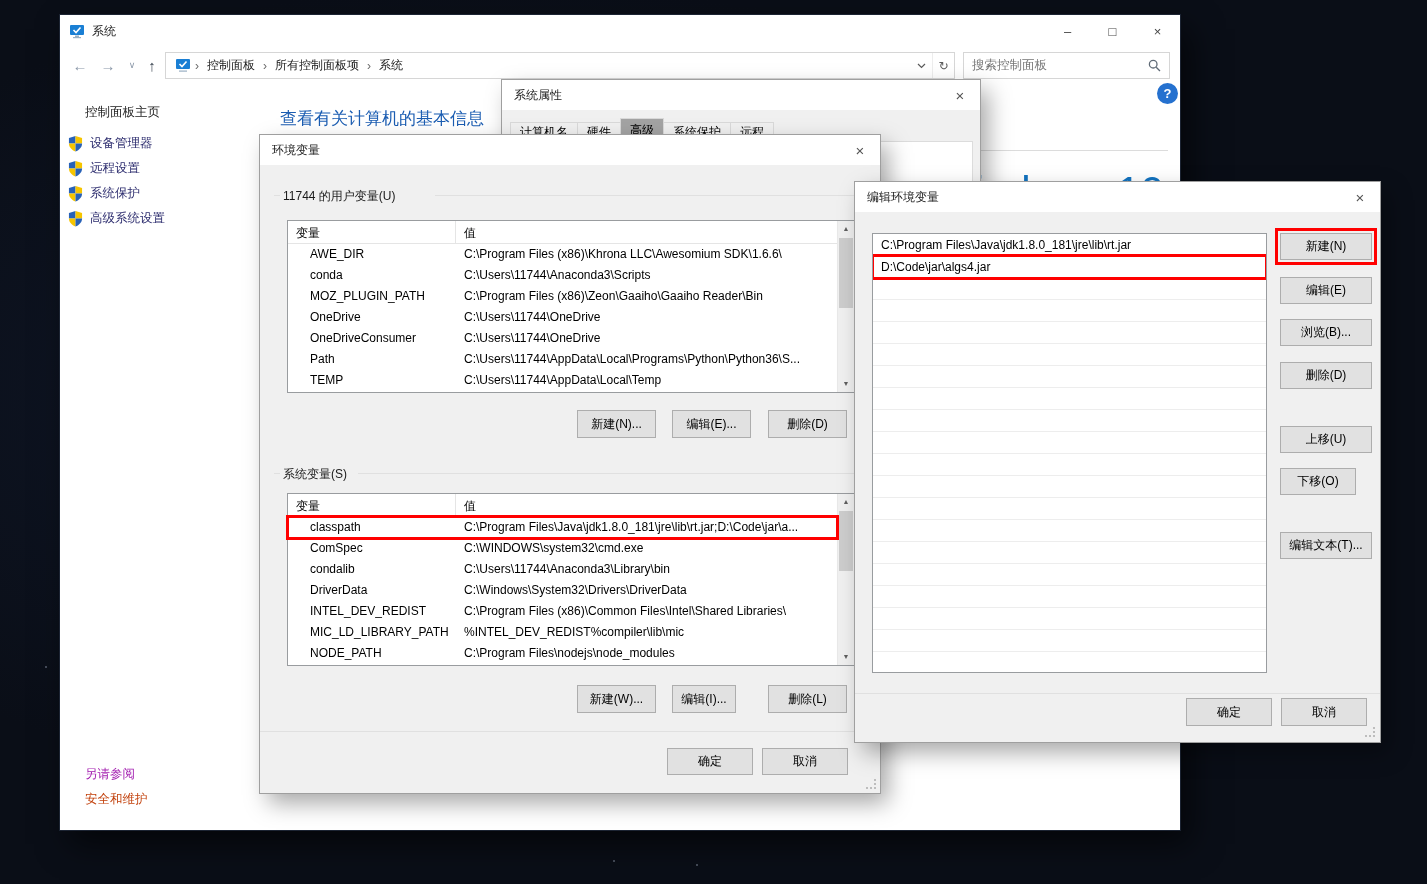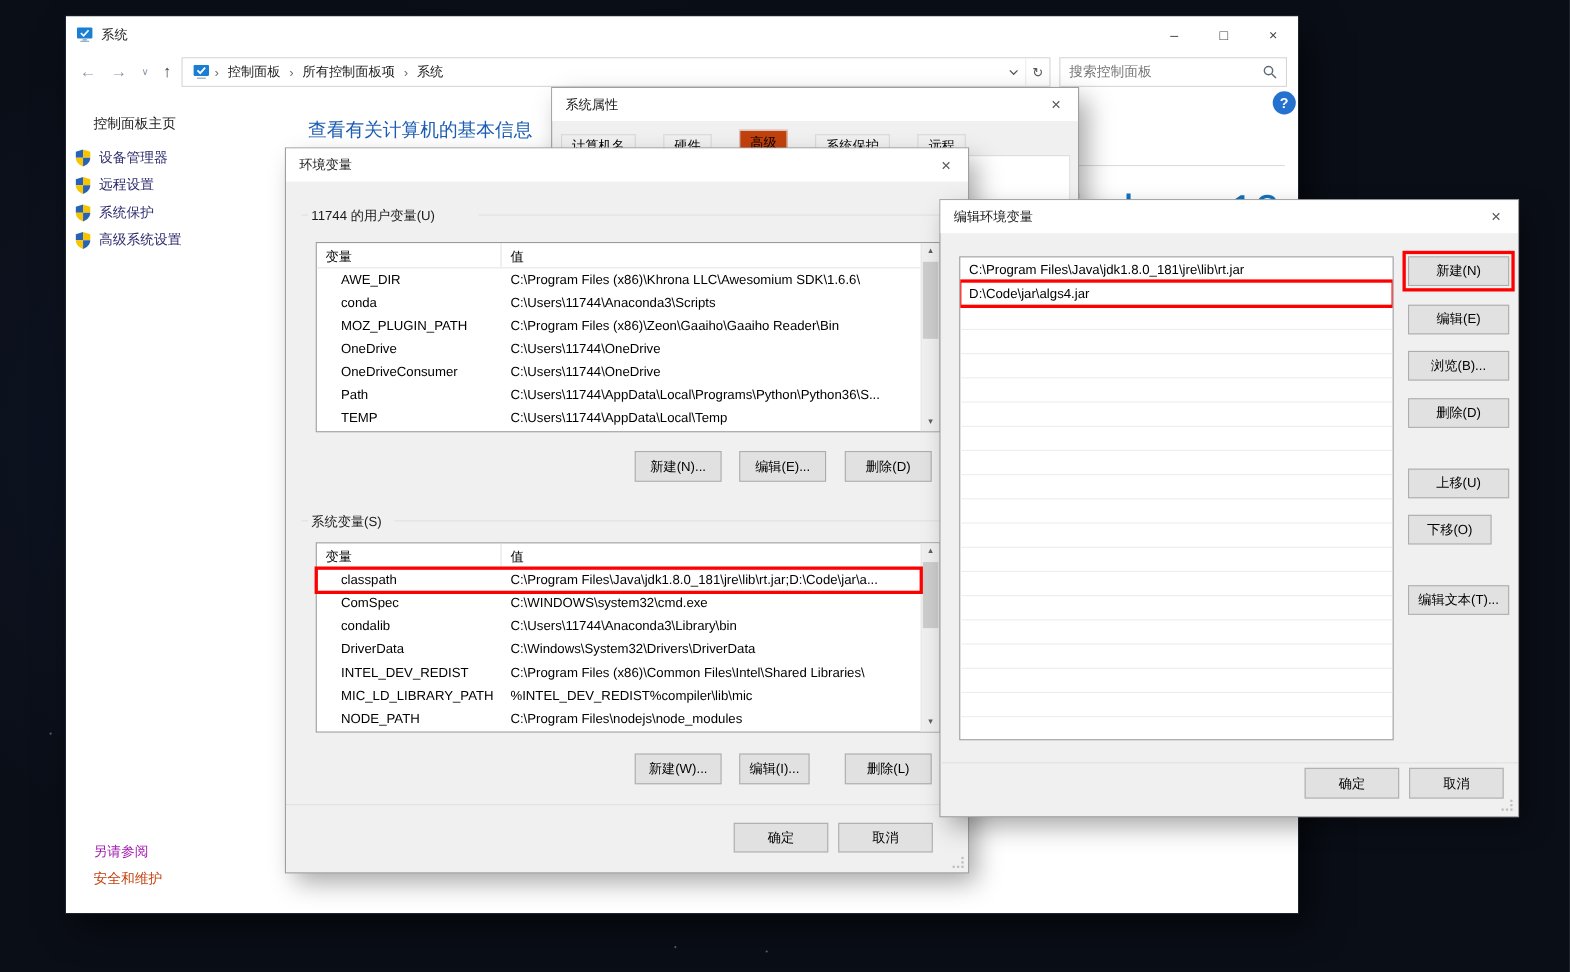"计算机名" .tabs { gap: 26px -> none }
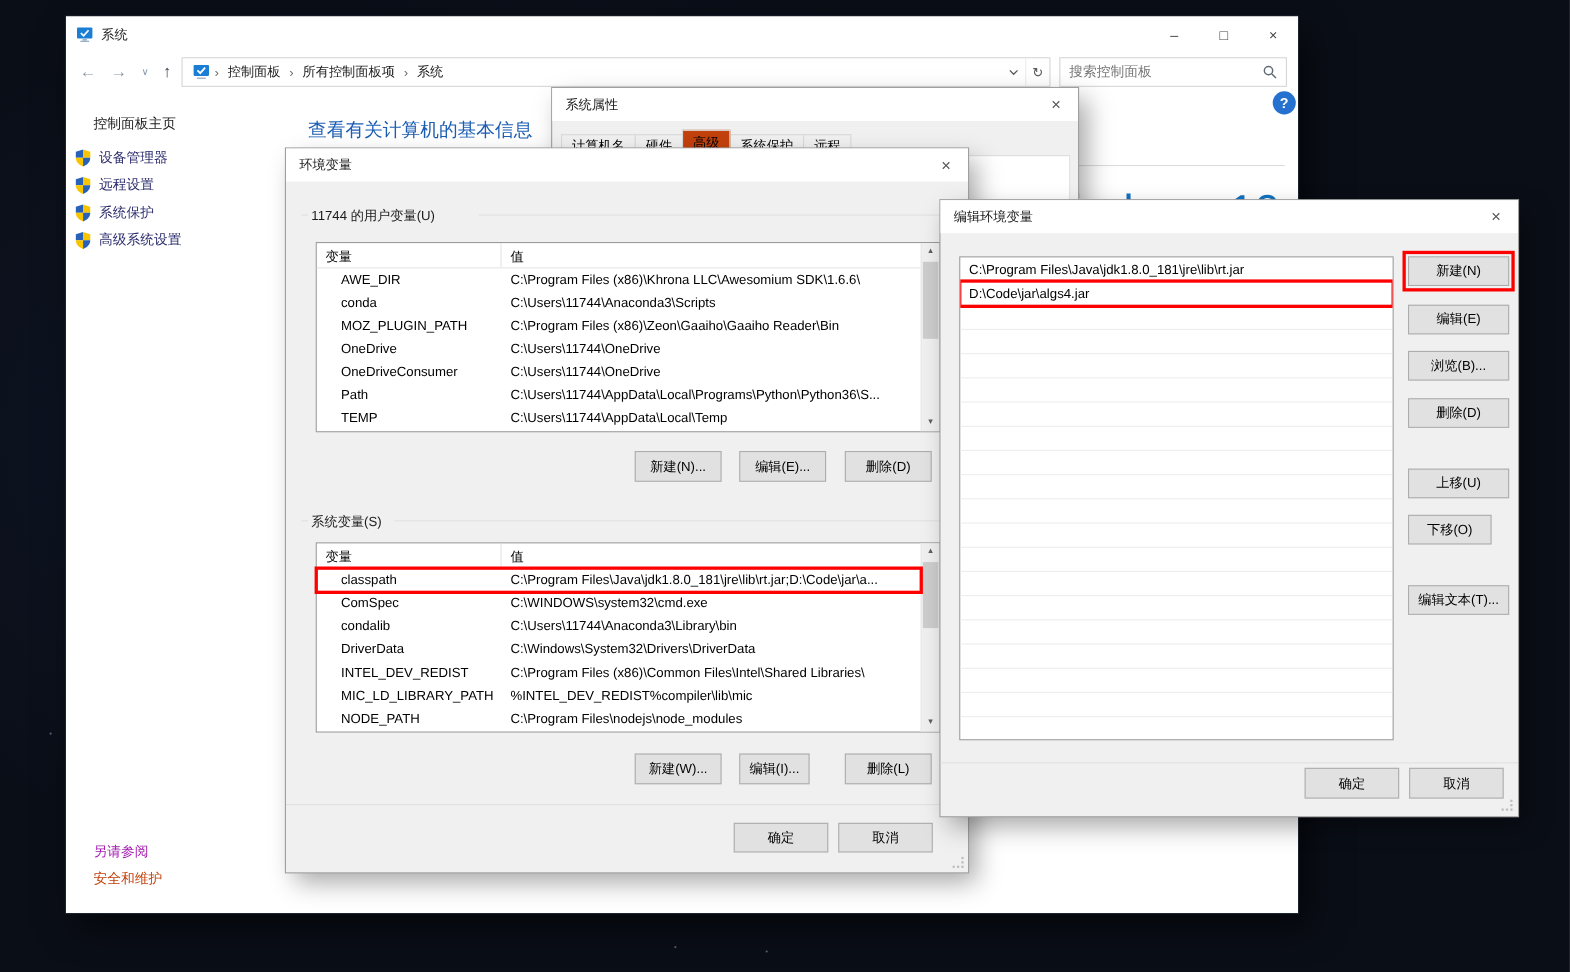"高级" .tab.sel { background: #c2410c -> #a3a3a3 }
